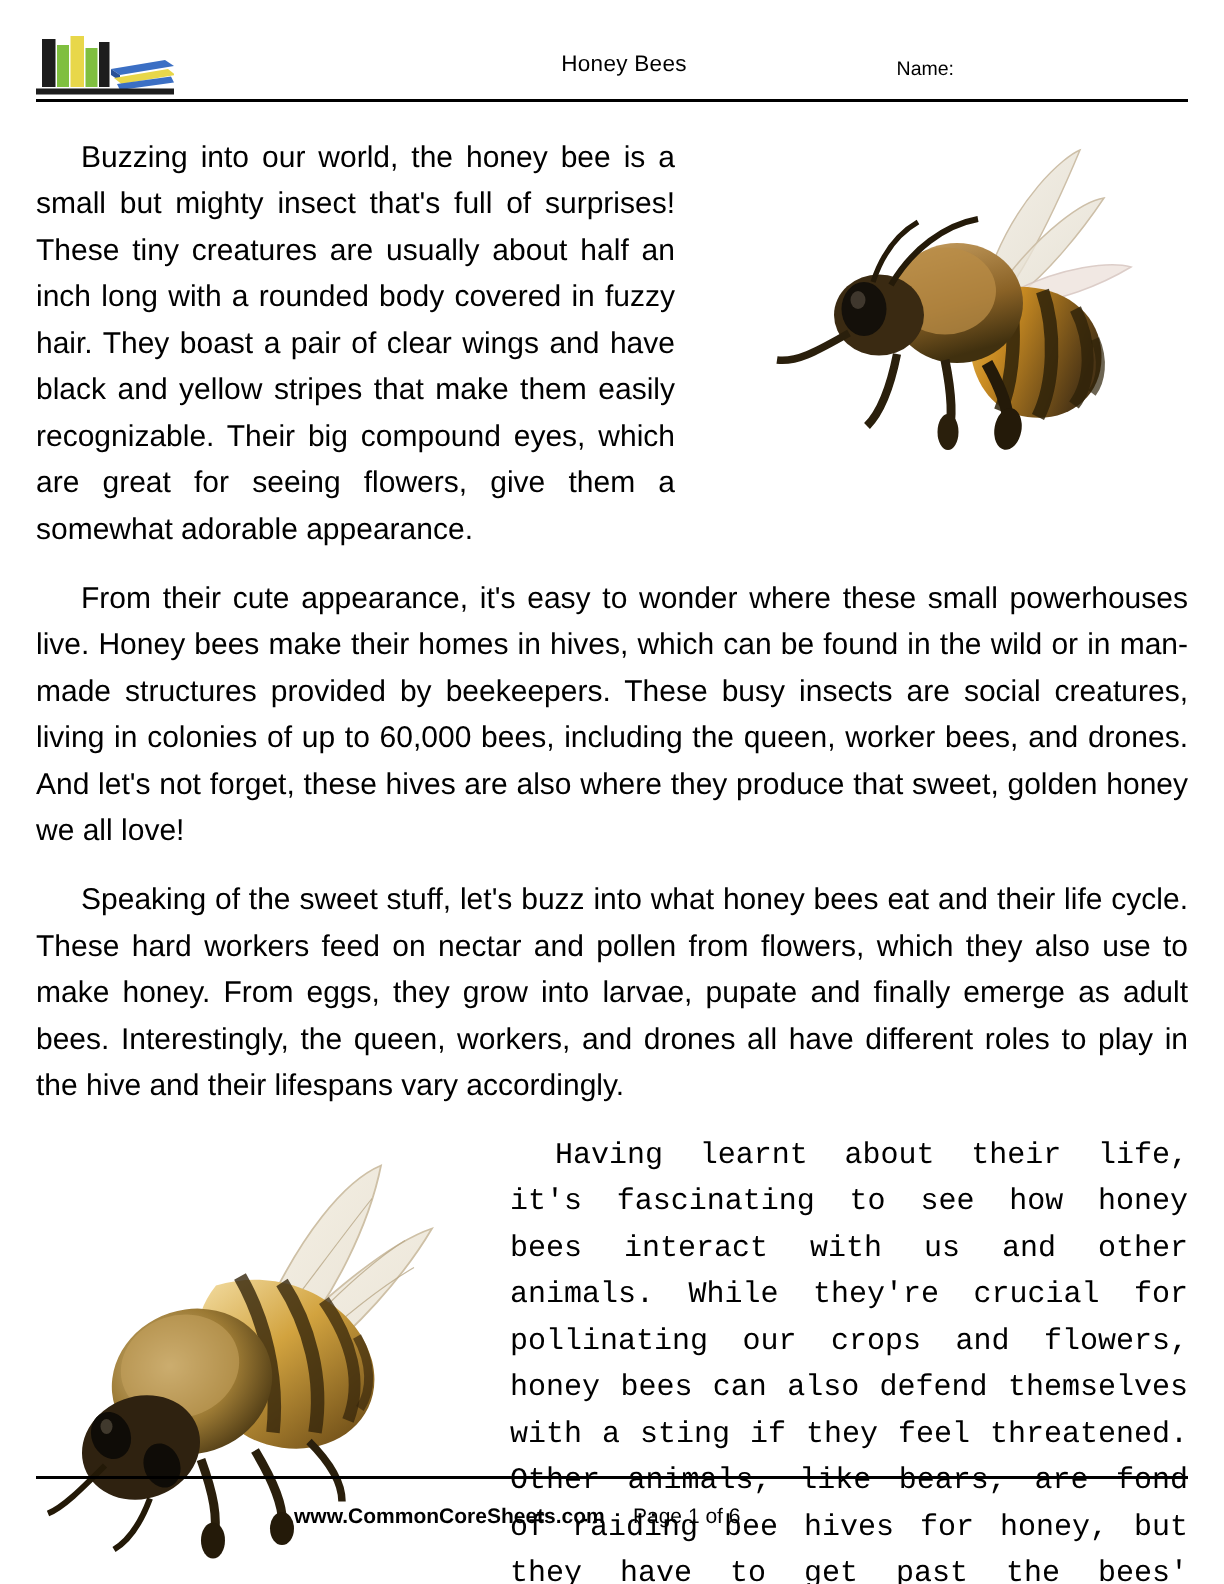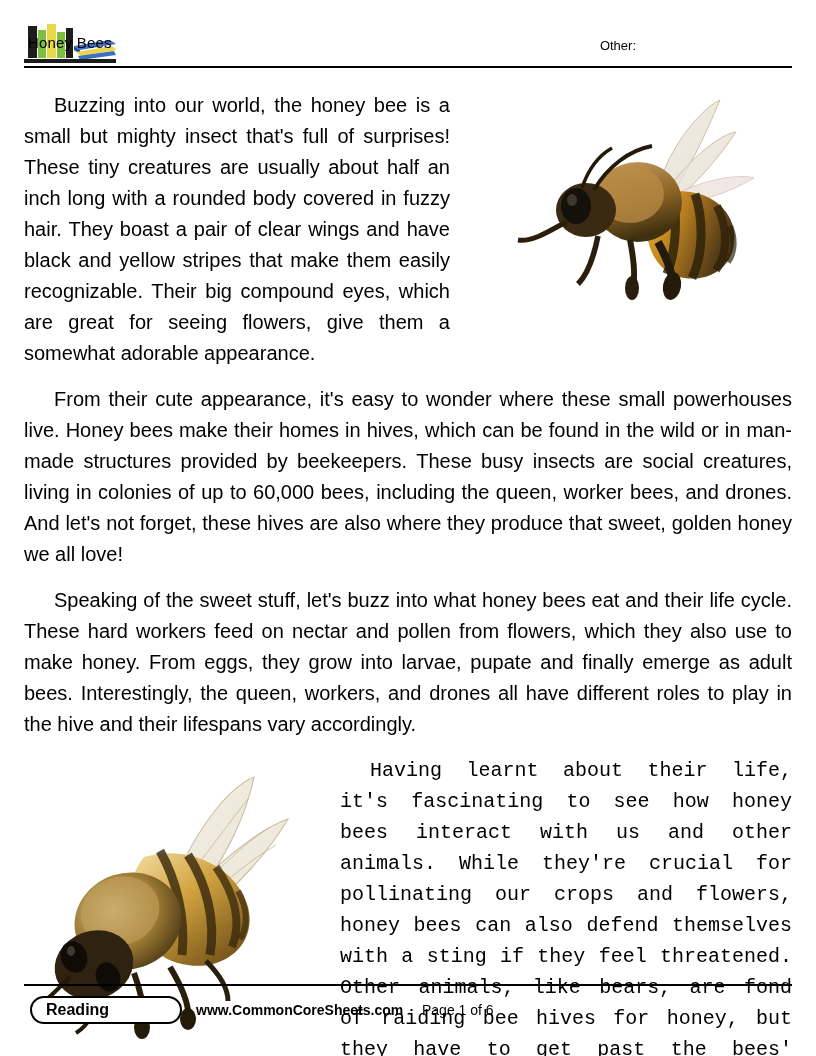"Honey Bees" .doc-title { left: 4px -> 16px; text-align: none -> center }
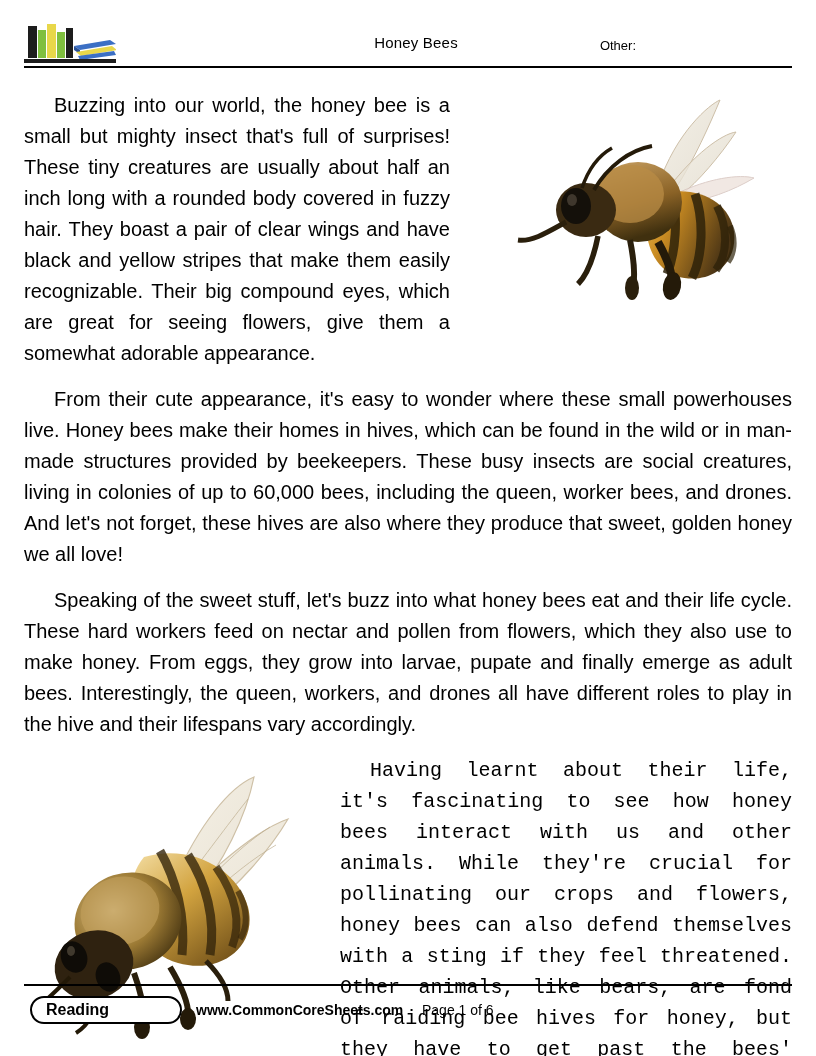"Other:" div.name-label { text: Other -> Name }
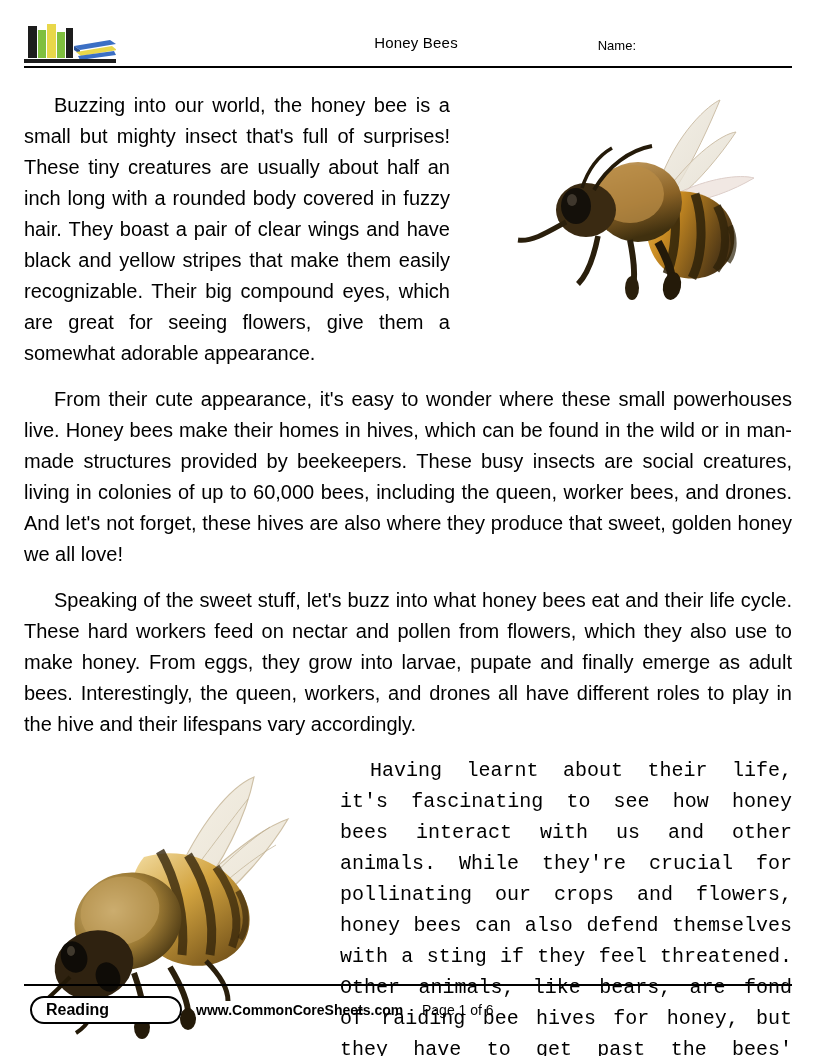"Reading" div.reading-badge { html: <div> <span>Reading</span> </div> -> none }
